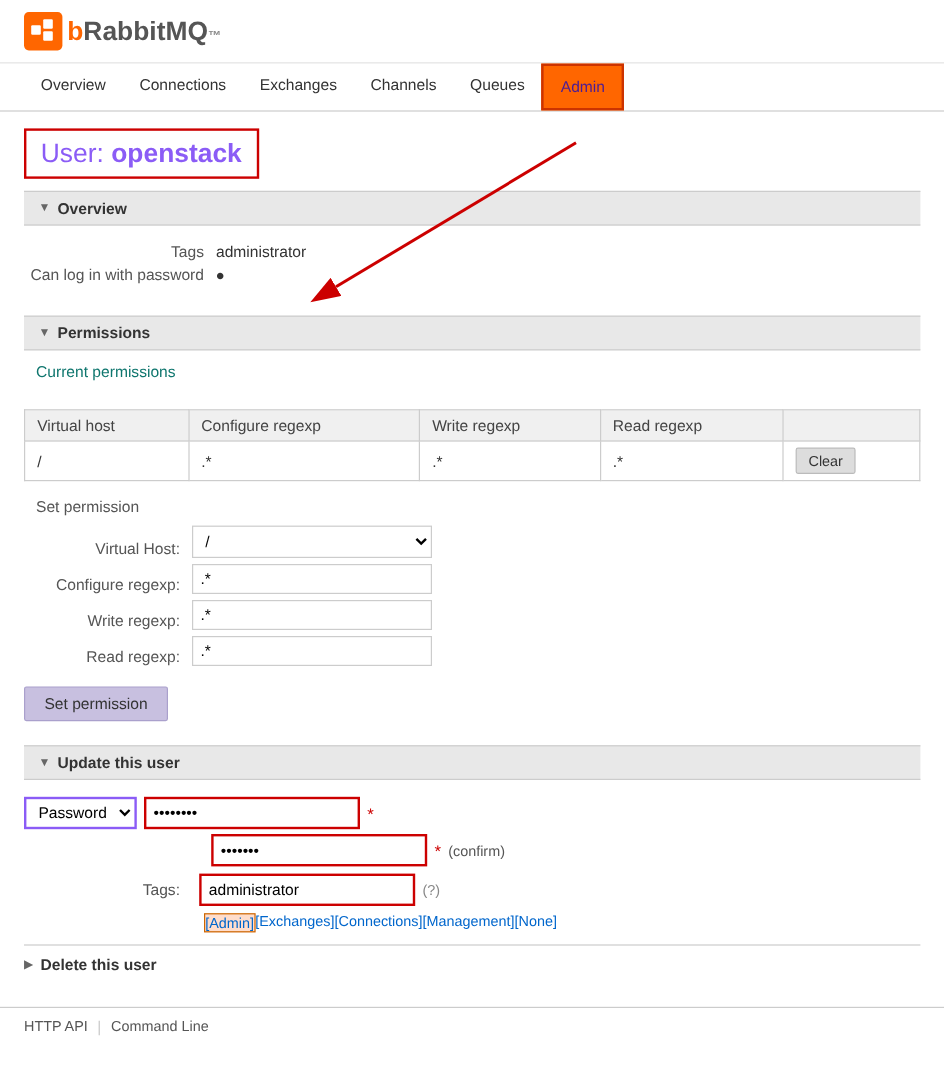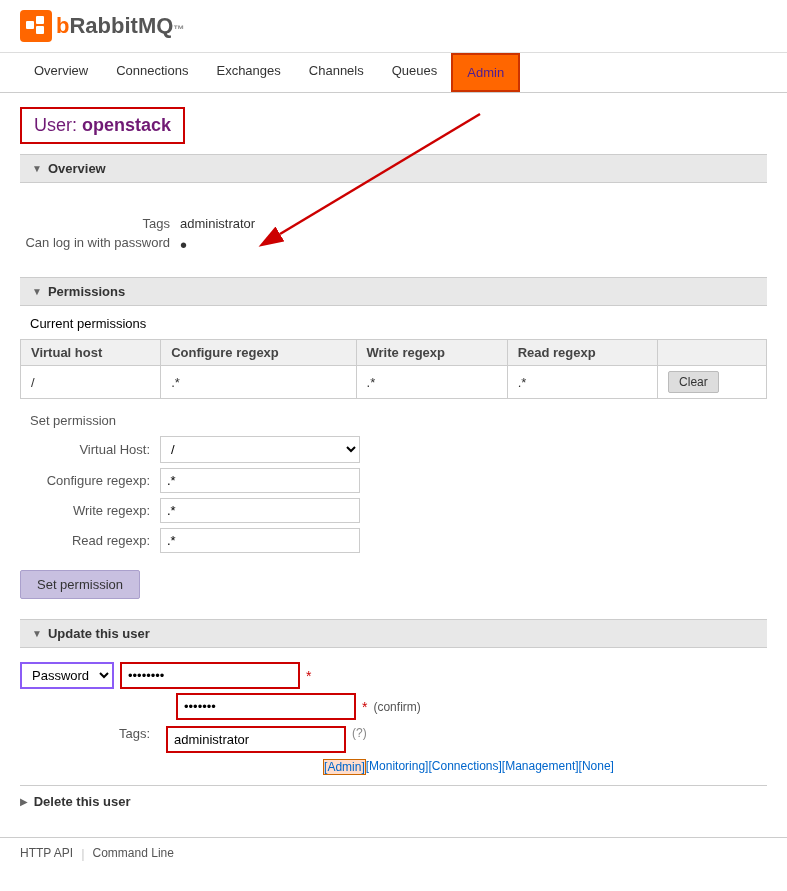"User: openstack" .page-title-box h1 { color: #701a75 -> #8b5cf6; font-size: 18px -> 22px }
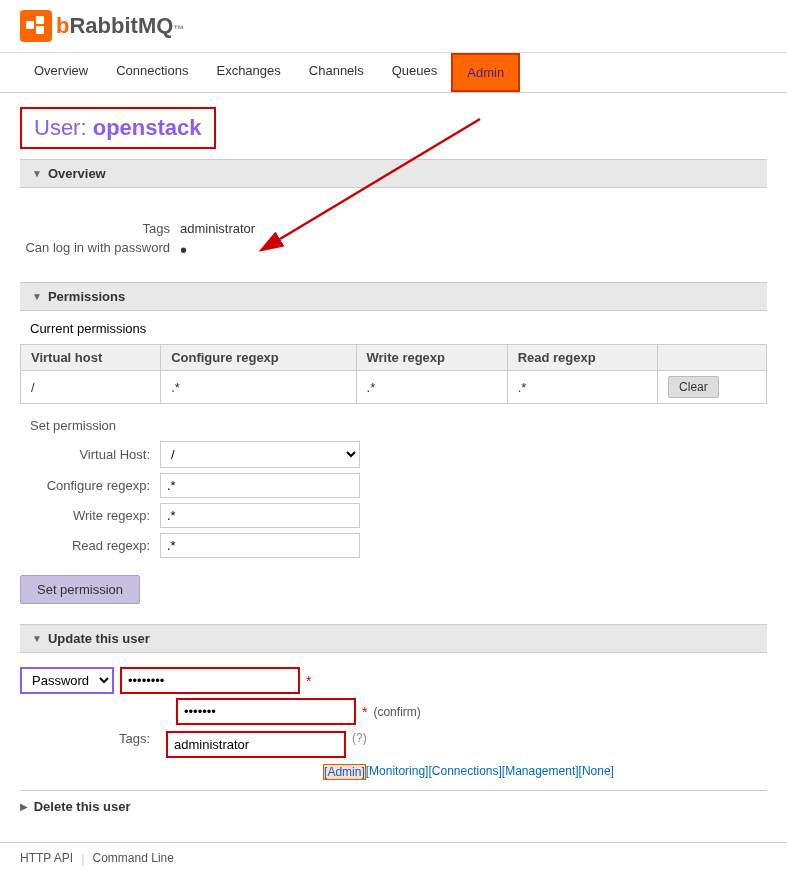"Tags" .overview-content { margin-top: 19px -> none }
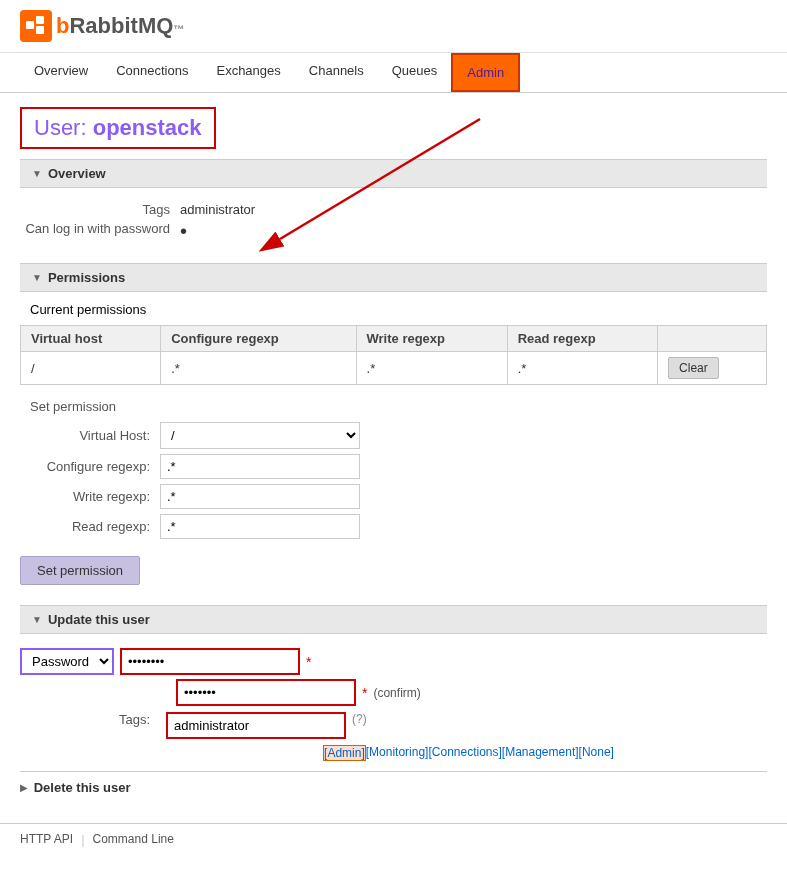"Current permissions" .sub-label { color: #000000 -> #0f766e; margin-bottom: 8px -> 24px }
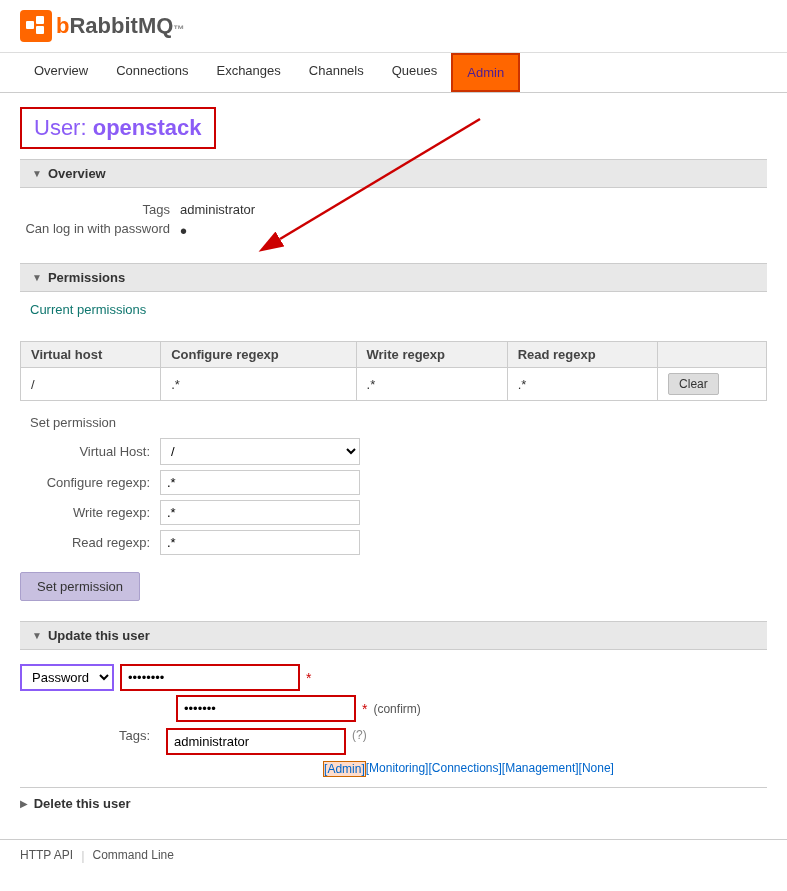"Virtual host" .perms-table th { font-weight: bold -> normal }
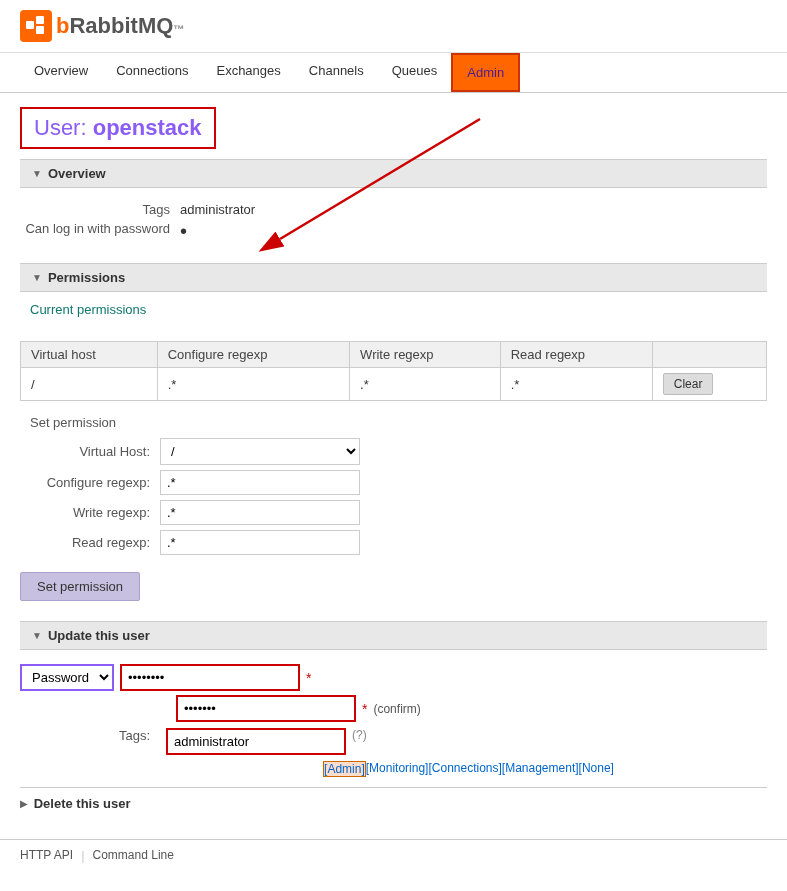"Virtual Host:" .form-row { align-items: center -> flex-end }
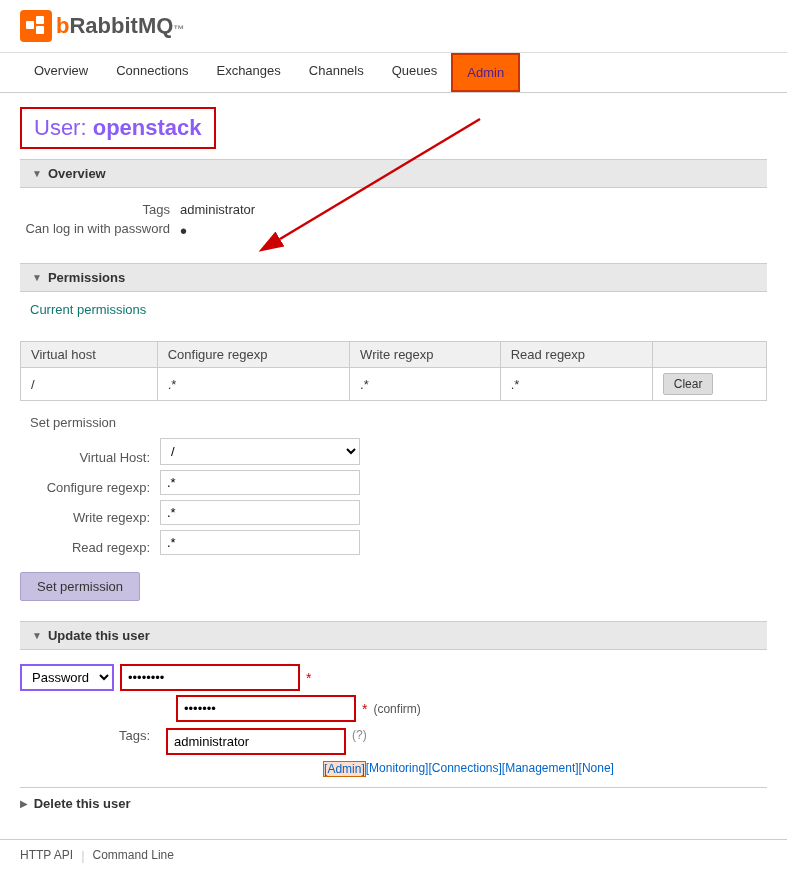"Tags:" .tags-row { align-items: none -> center }
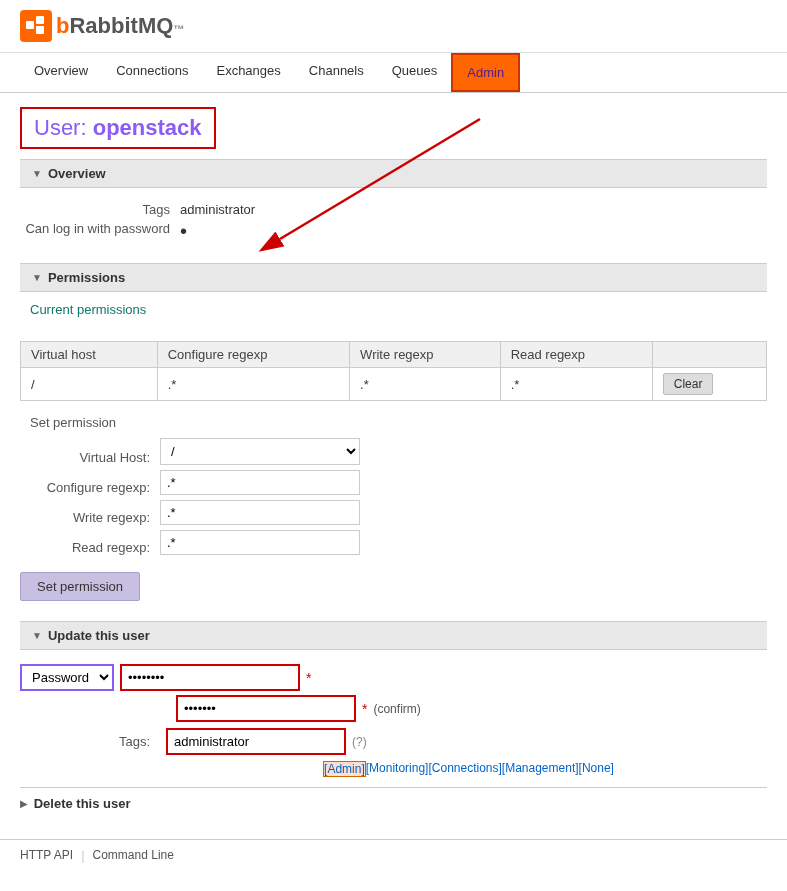"[Admin]" .tag-options { justify-content: center -> none }
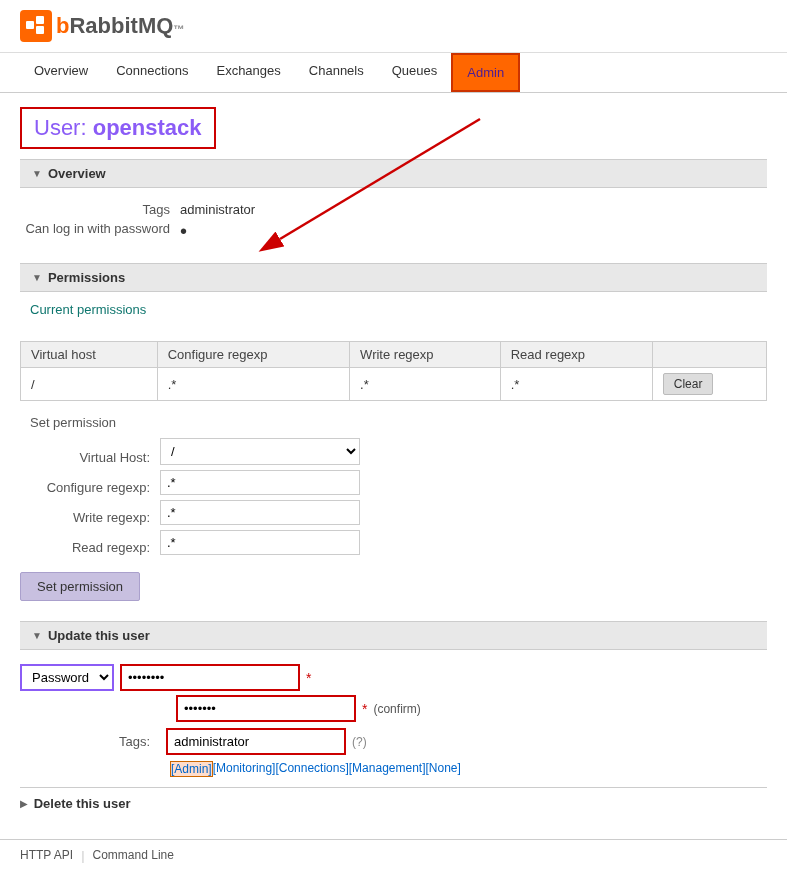"[Monitoring]" span.tag-option { text: Monitoring -> Exchanges }
